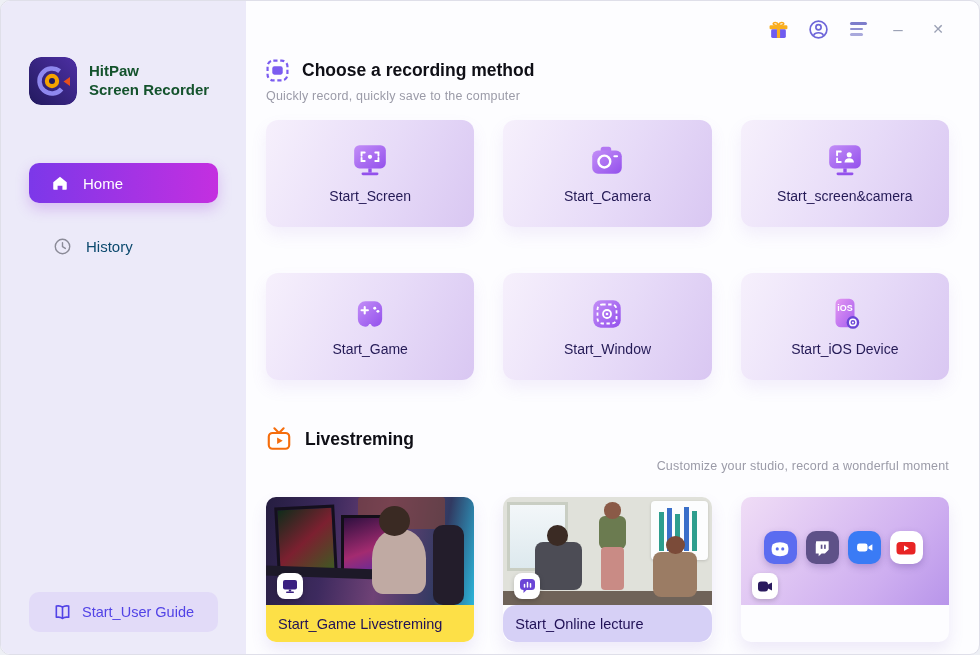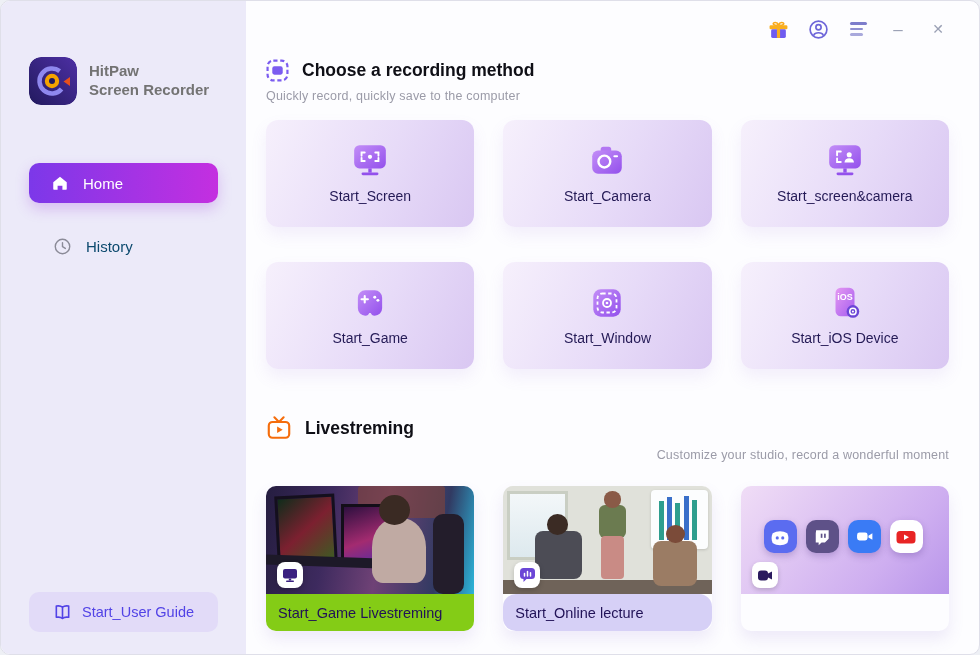"HitPaw" .app-name { color: #737373 -> #14532d }
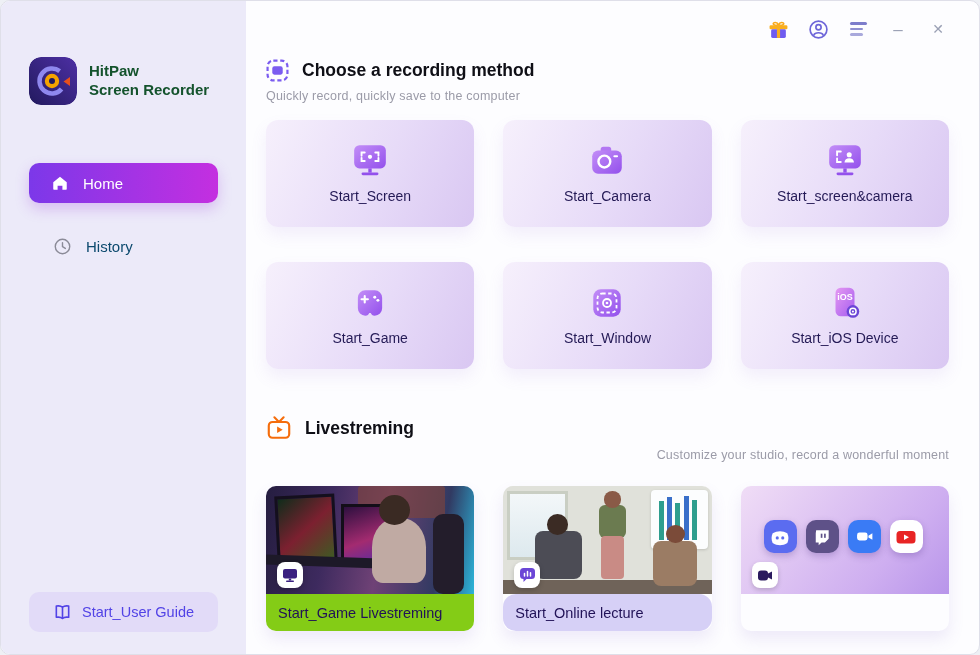"Start_Screen" .grid { gap: 35px 29px -> 46px 29px }
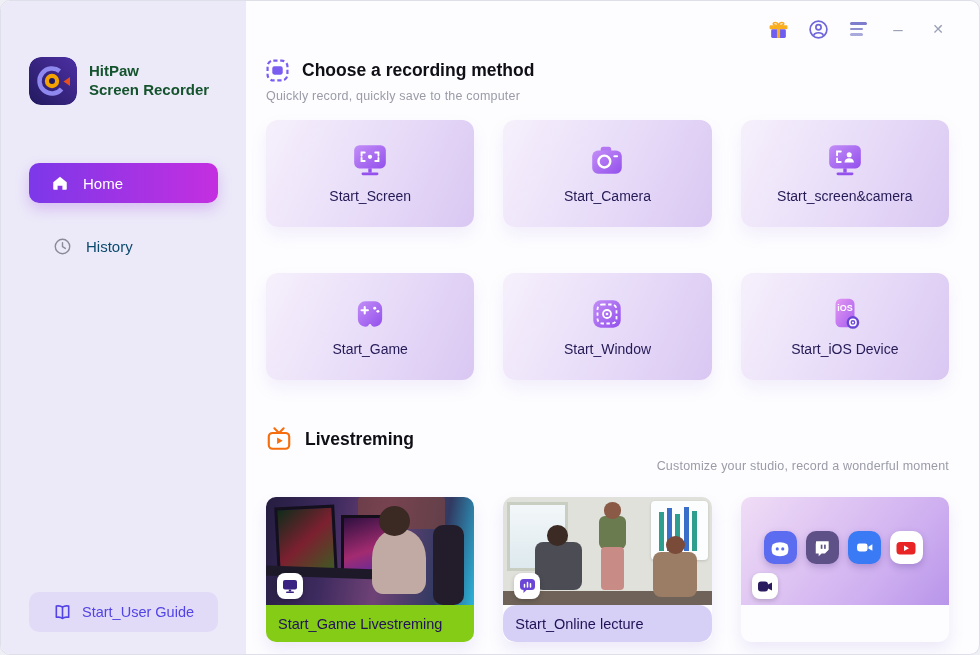"Start_Game Livestreming" div.live-foot { background: #84cc16 -> #fde047 }
